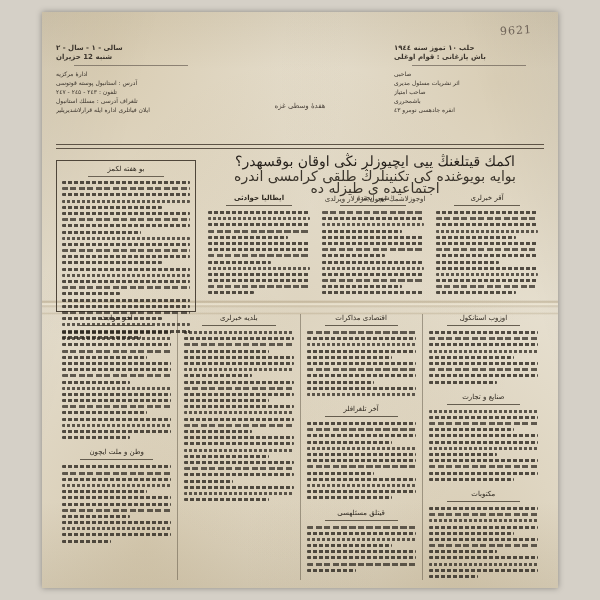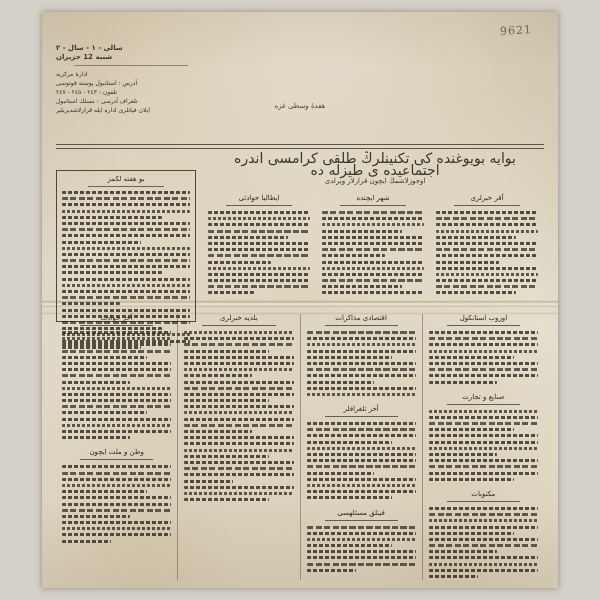"حلب ١٠ تموز سنه ١٩٤٤" div.masthead-box { html: none -> <div> <div>حلب ١٠ تموز سنه ١٩٤٤</div> <div>باش یازغانی : قوام اوغلی</div> <div></div> <div>صاحبی</div> <div>اثر نشریات مسئول مدیری</div> <div>صاحب امتیاز</div> <div>باشمحرری</div> <div>انقره جادهسی نومرو ٤٣</div> </div> }
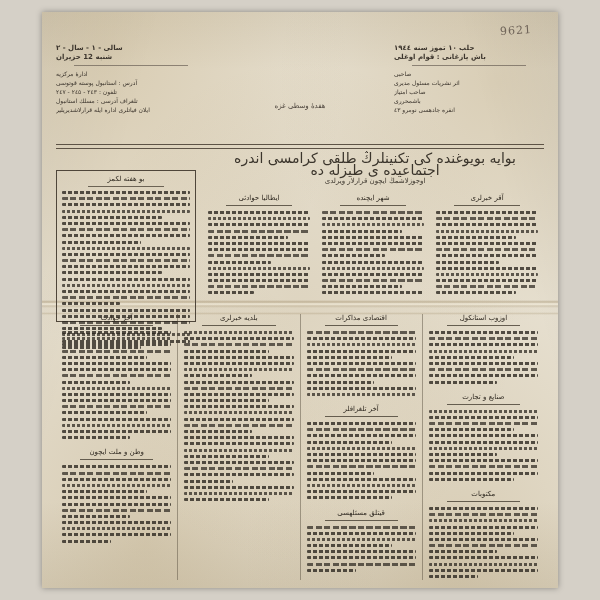"بو هفته لكمز" .boxed { top: 148px -> 138px }
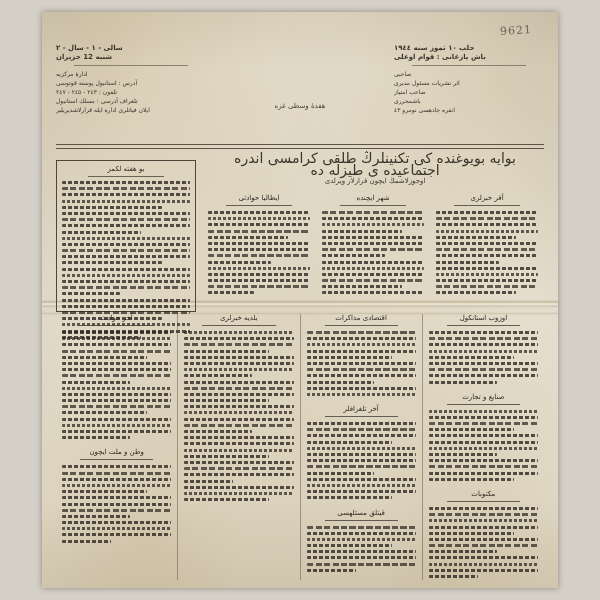"اكمك قیتلغنڭ ییی ایچیوزلر نڭی" div.headline { html: none -> <div>اكمك قیتلغنڭ ییی ایچیوزلر نڭی اوقان بوقسهدر؟</div> }
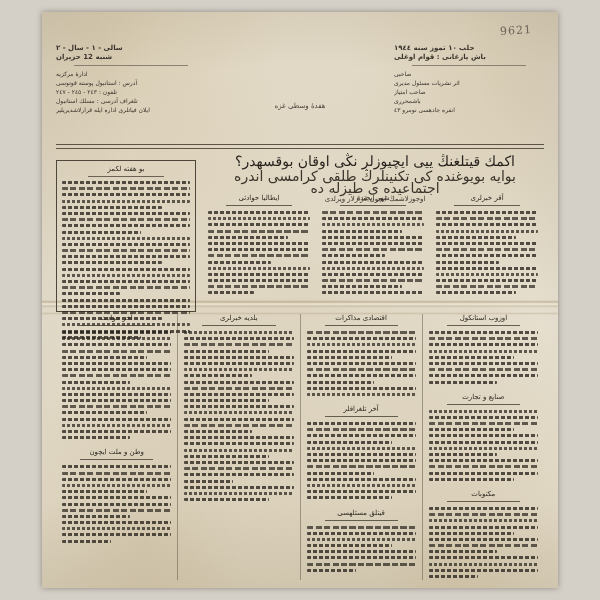"ايطالیا حوادثی" .ucol.pad-left { font-weight: none -> bold }
